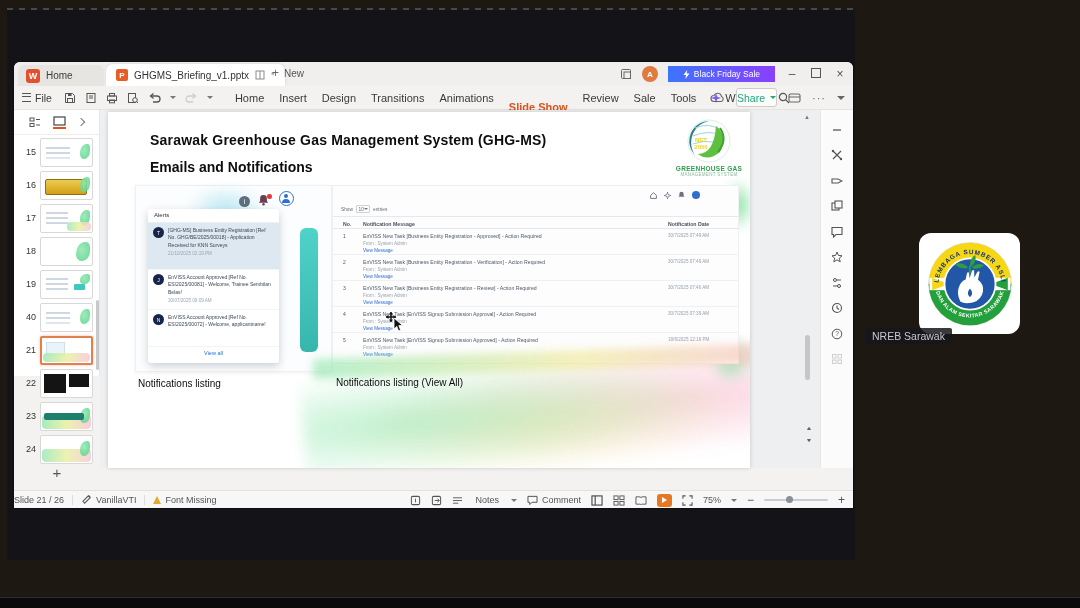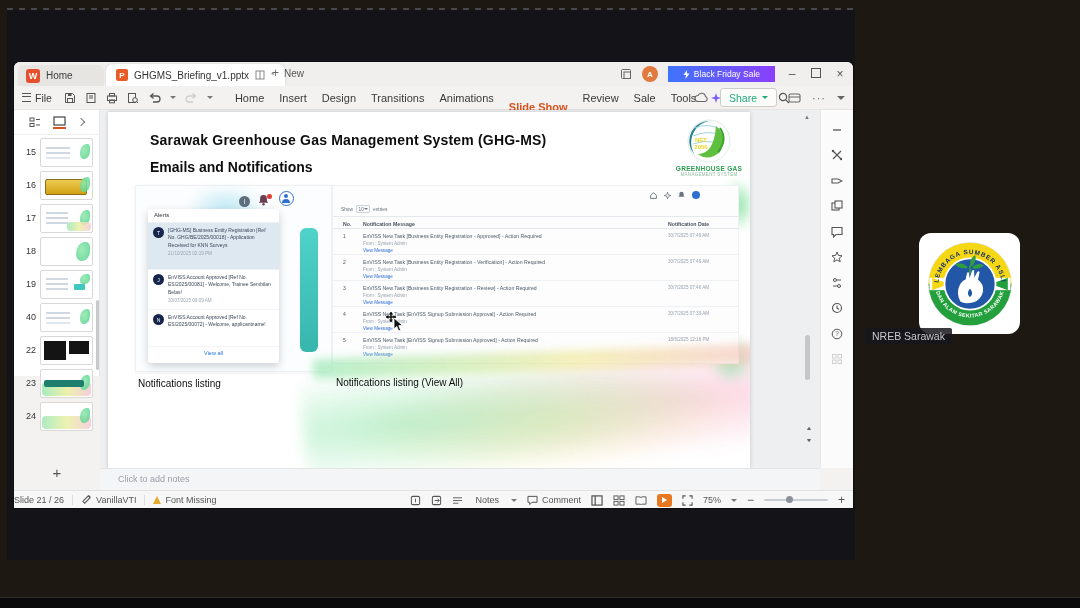"Share" .share-pill { padding: 0 8px -> 0 0 }
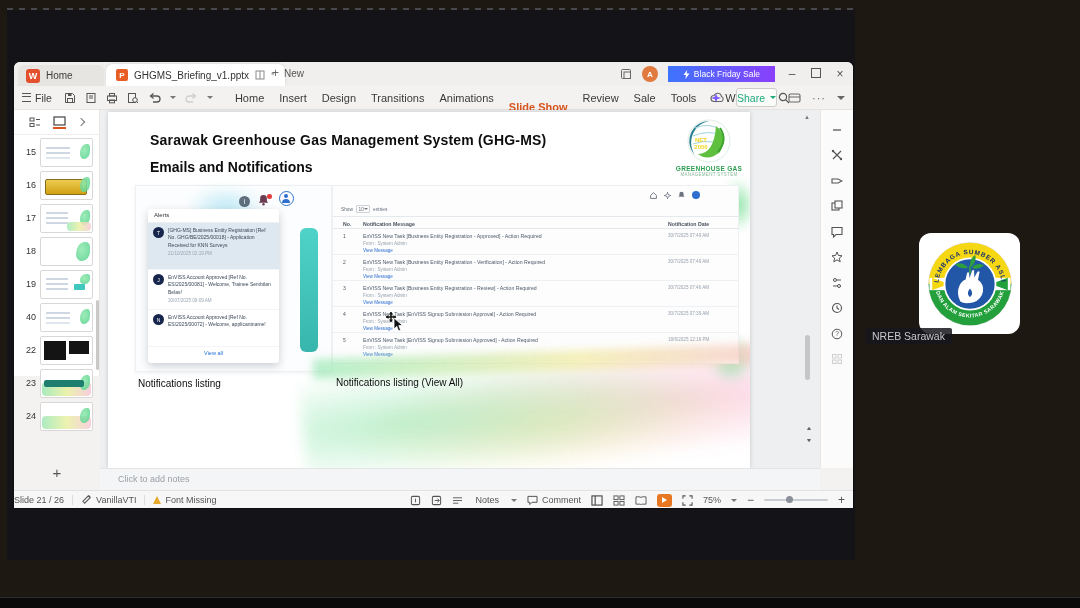"21" div.thumb-row { html: none -> <div> <span>21</span> <span> <span></span> <span></span> </span> </div> }
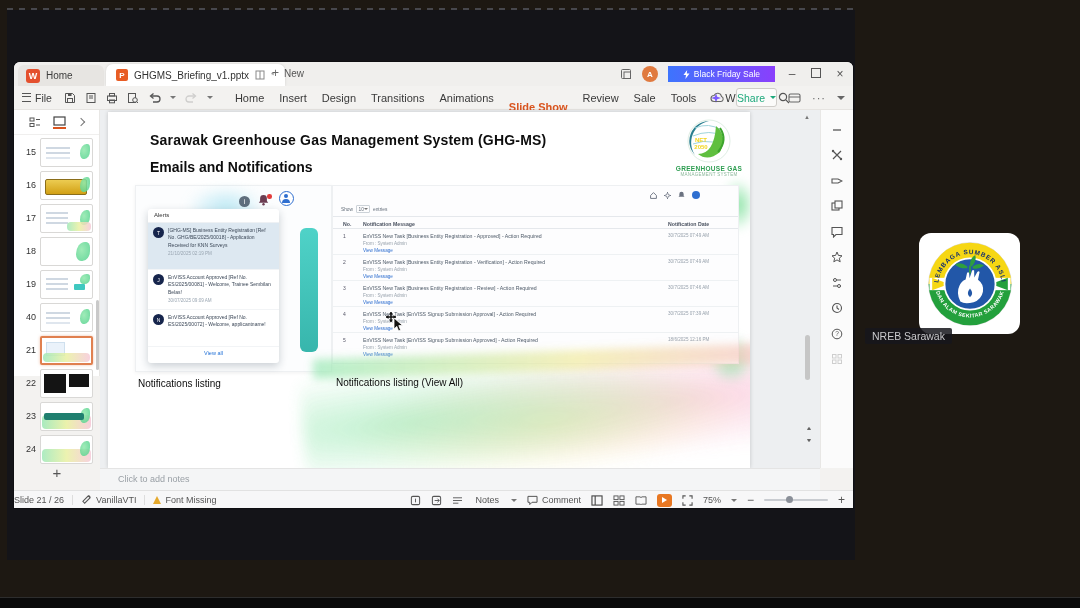"Click to add notes" div.abs { html: <div>Click to add notes</div> -> none }
